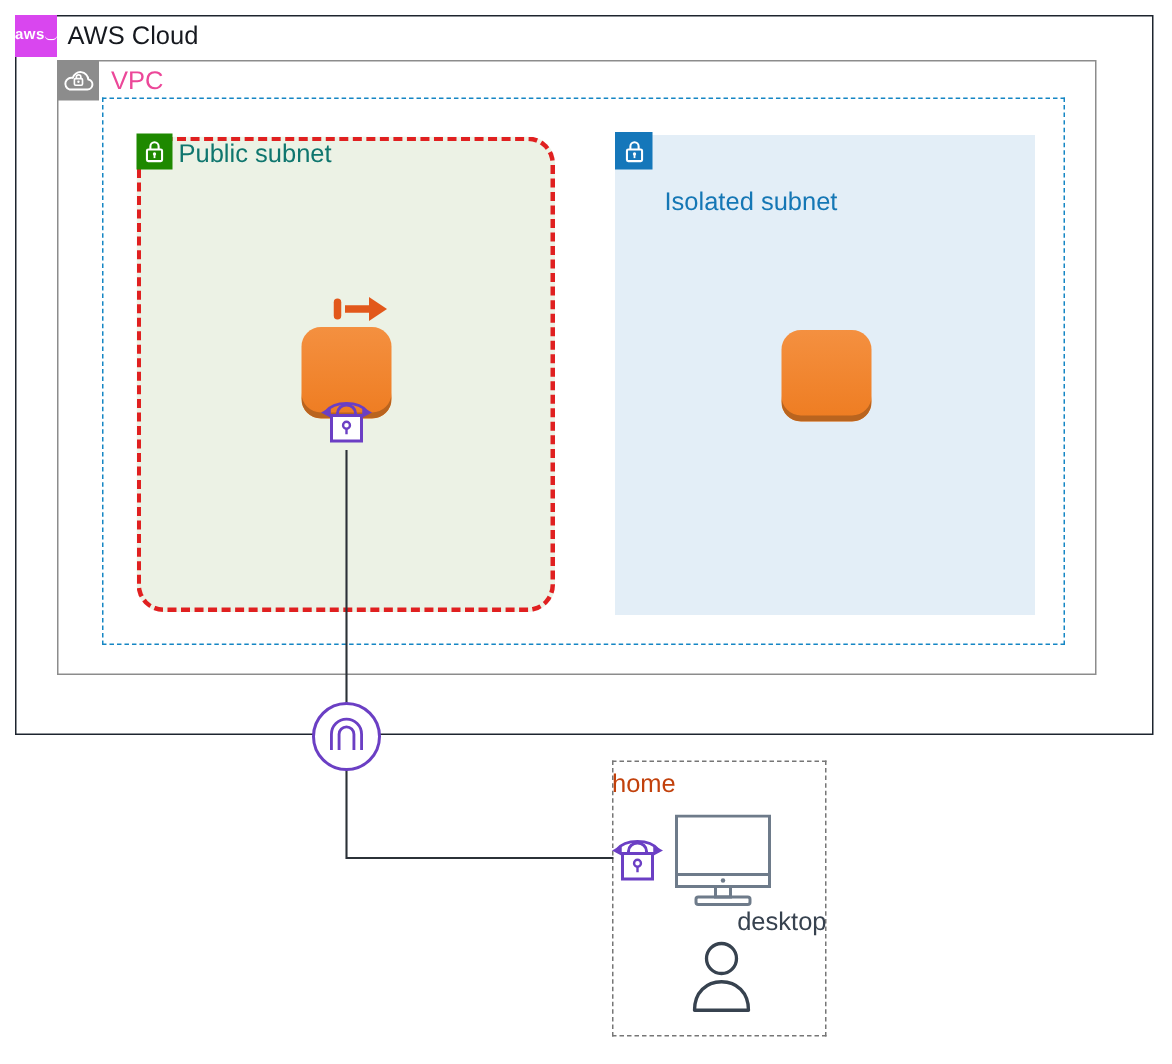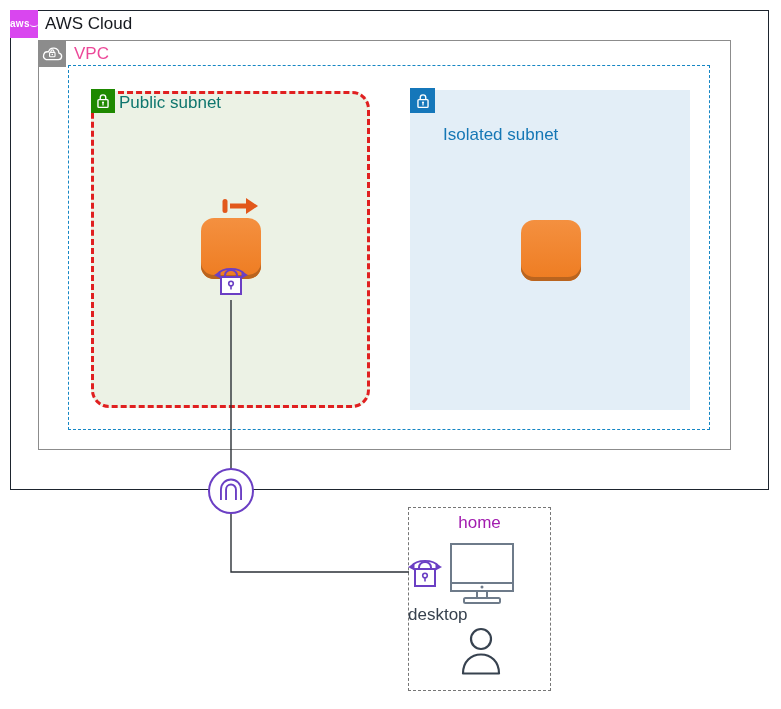"home" #home-label { color: #a21caf -> #c2410c; text-align: center -> none }
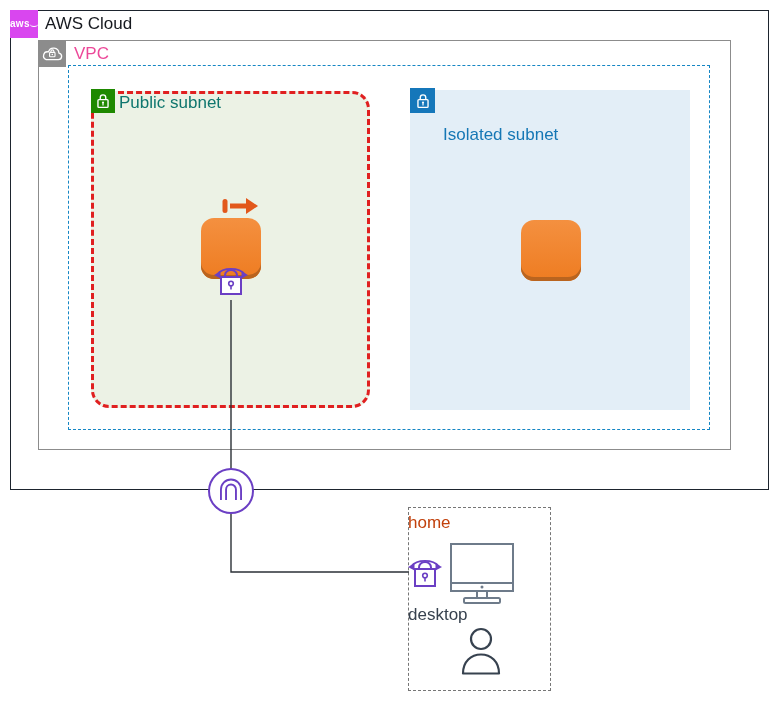"desktop" #desktop-label { text-align: left -> right }
